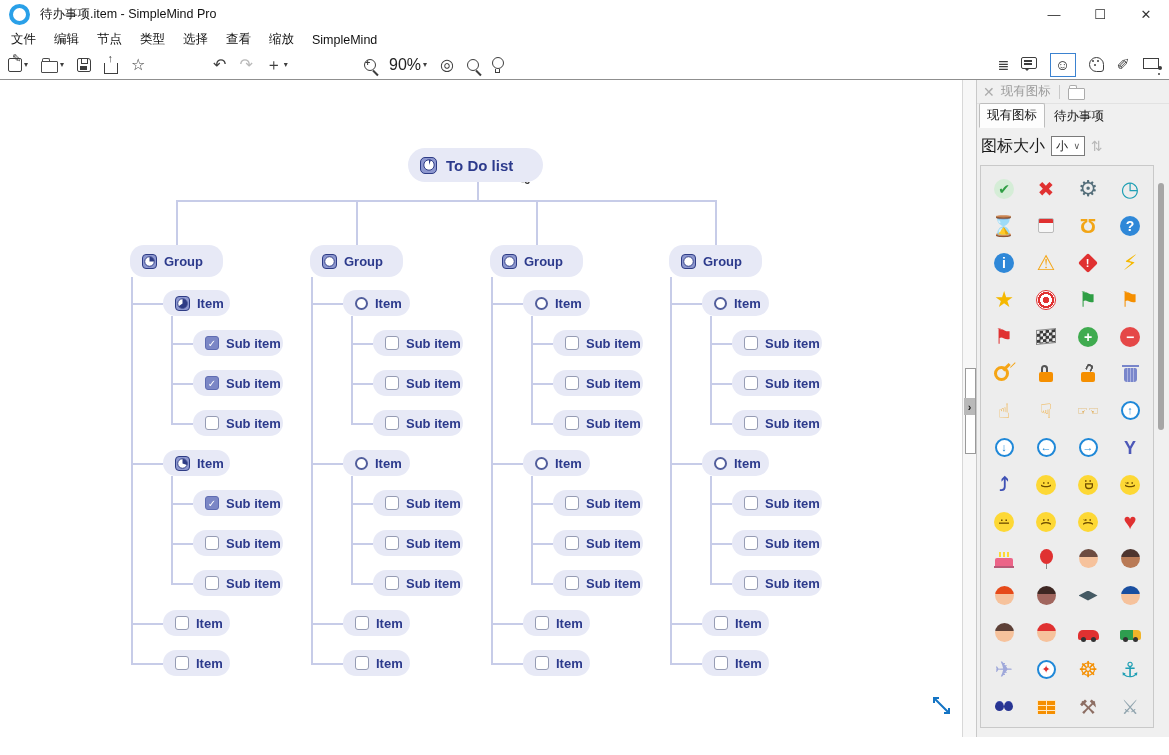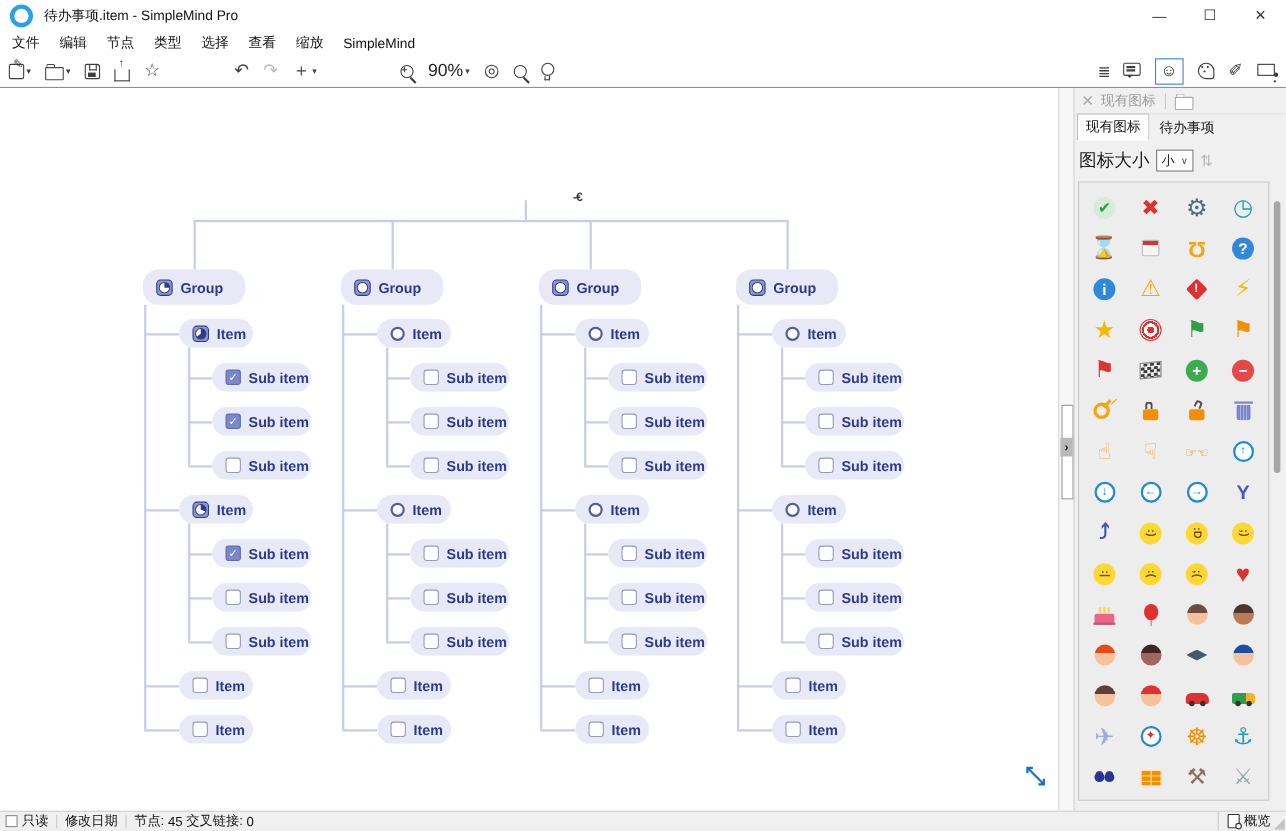"To Do list" div.node { html: none -> <div> <span> <svg> <circle></circle> <path></path> </svg> </span> <span>To Do list</span> </div> }
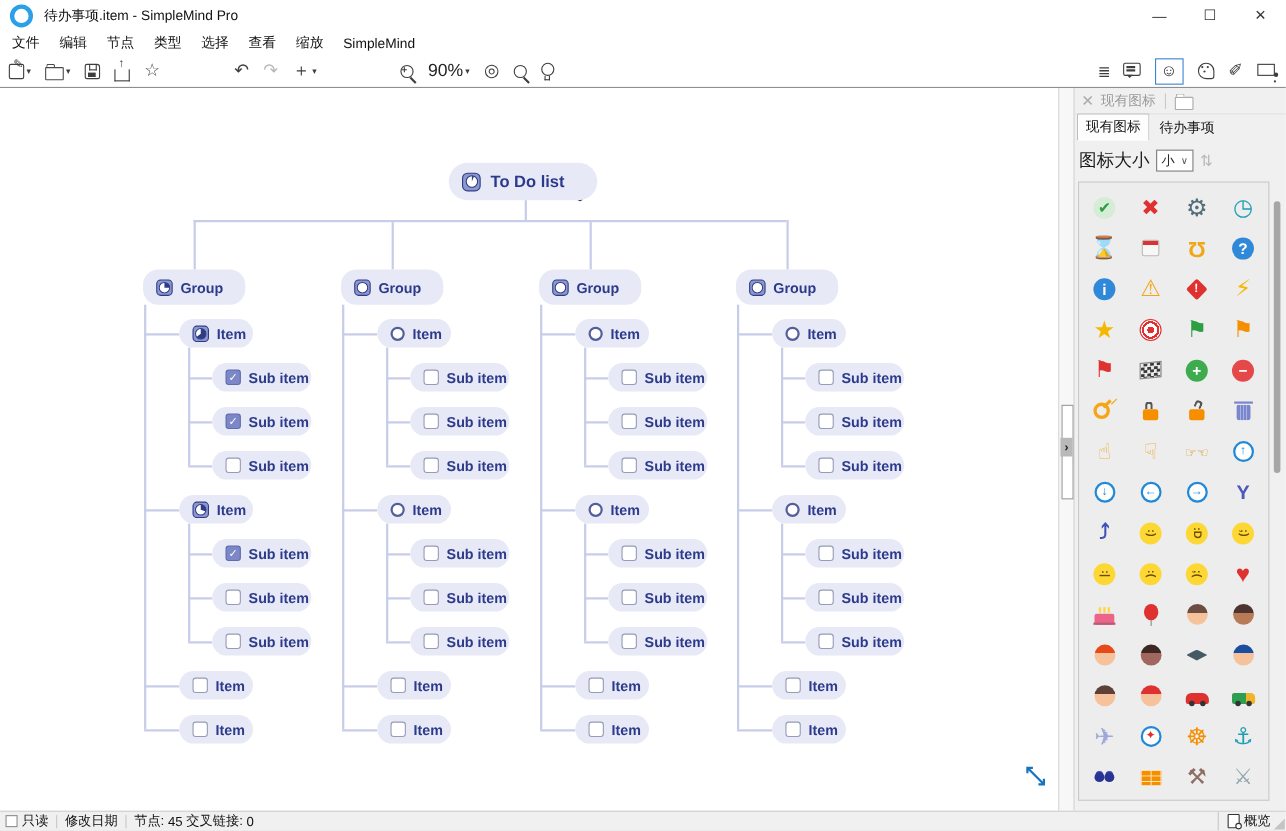"只读" div { html: <div> <span></span> <span>只读</span> <span></span> <span>修改日期</span> <span></span> <span>节点:</span>&nbsp;<span>45</span>&nbsp; <span>交叉链接:</span>&nbsp;<span>0</span> <div> <span></span> <span>概览</span> </div> <span></span> </div> -> none }
